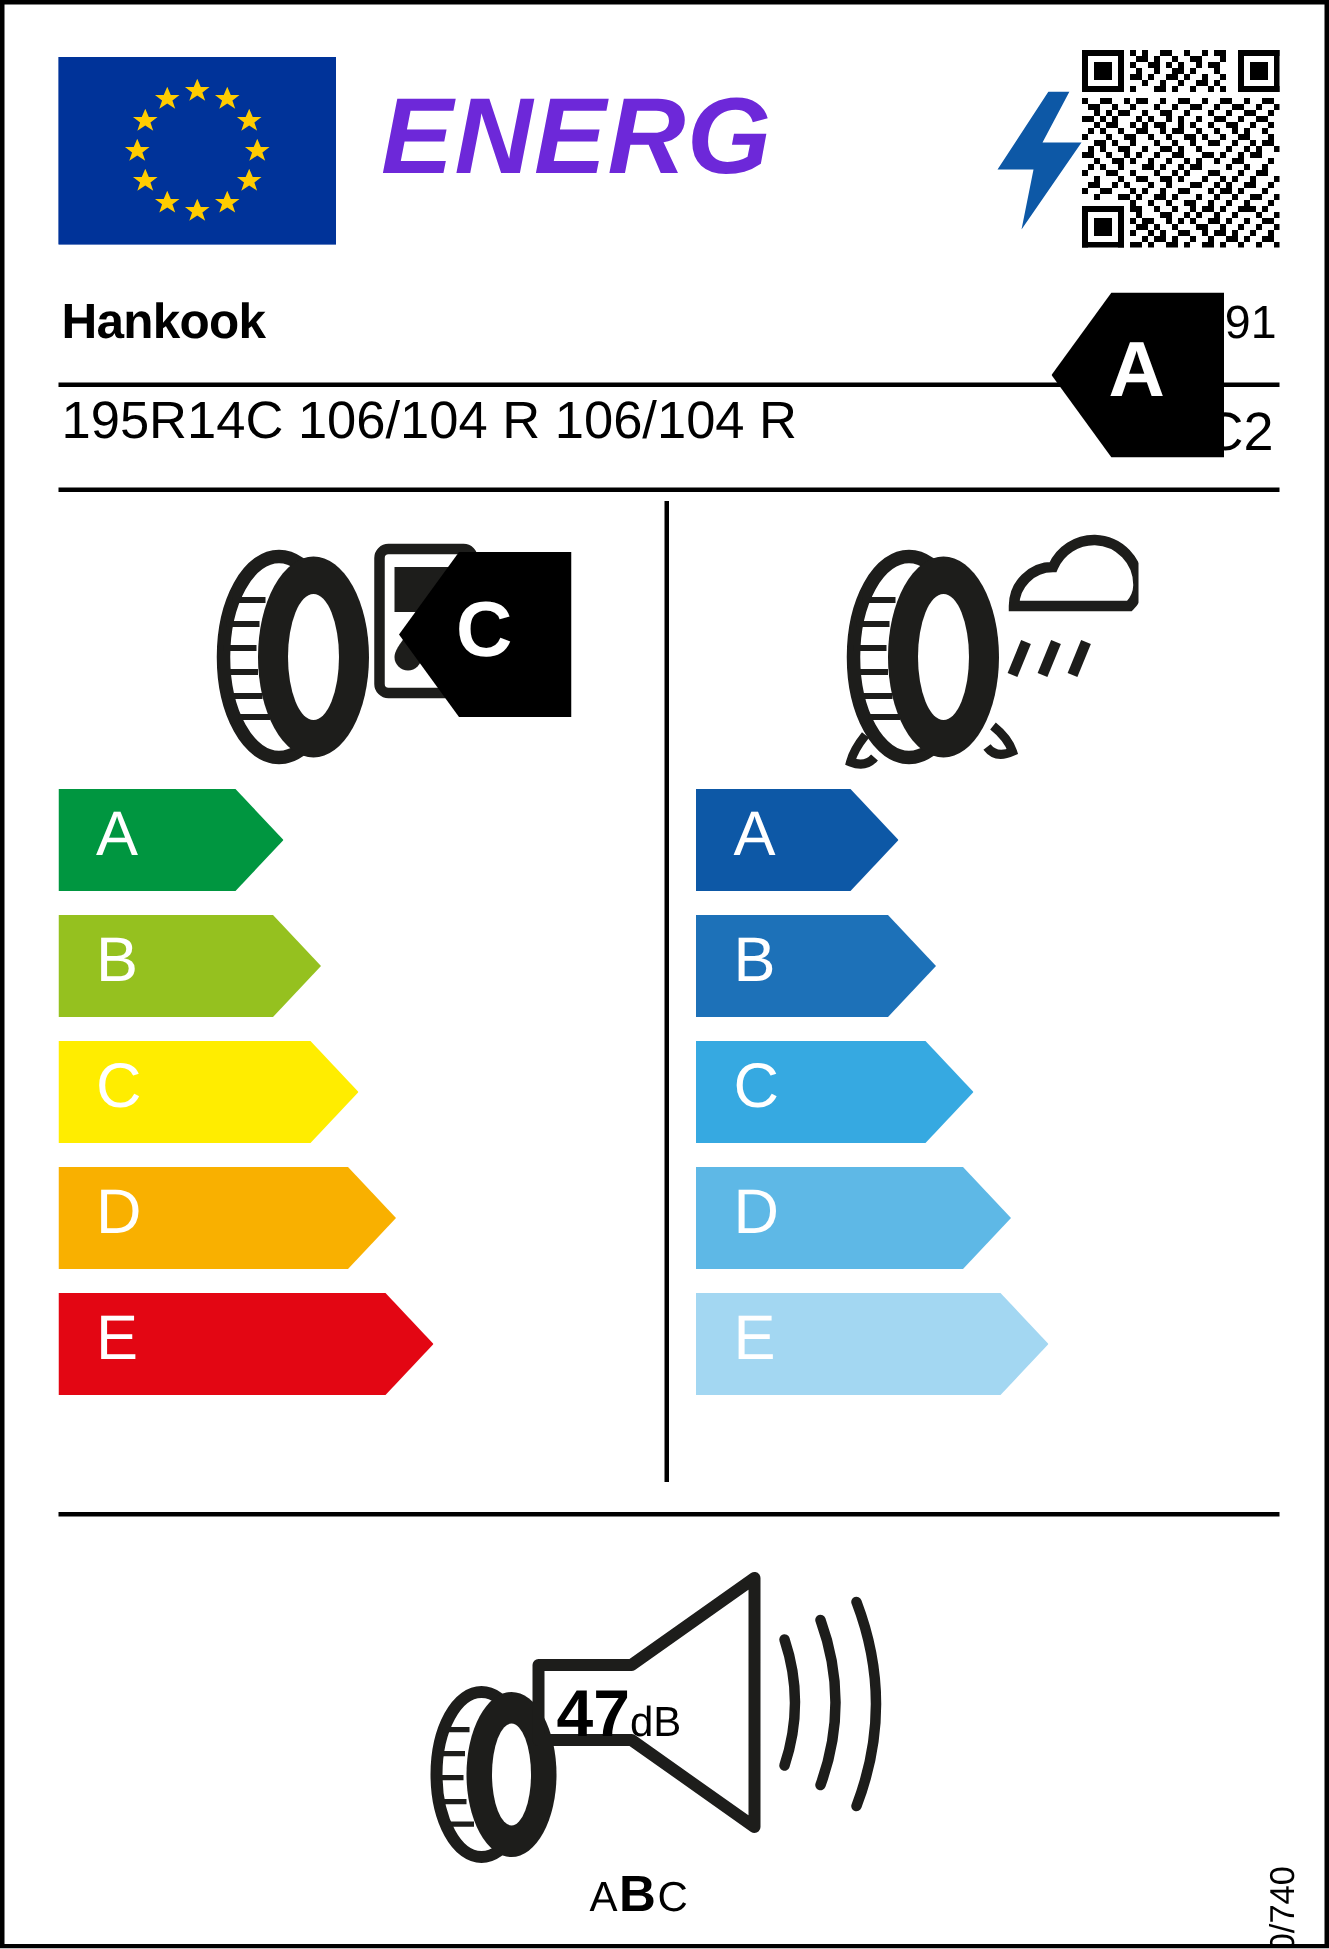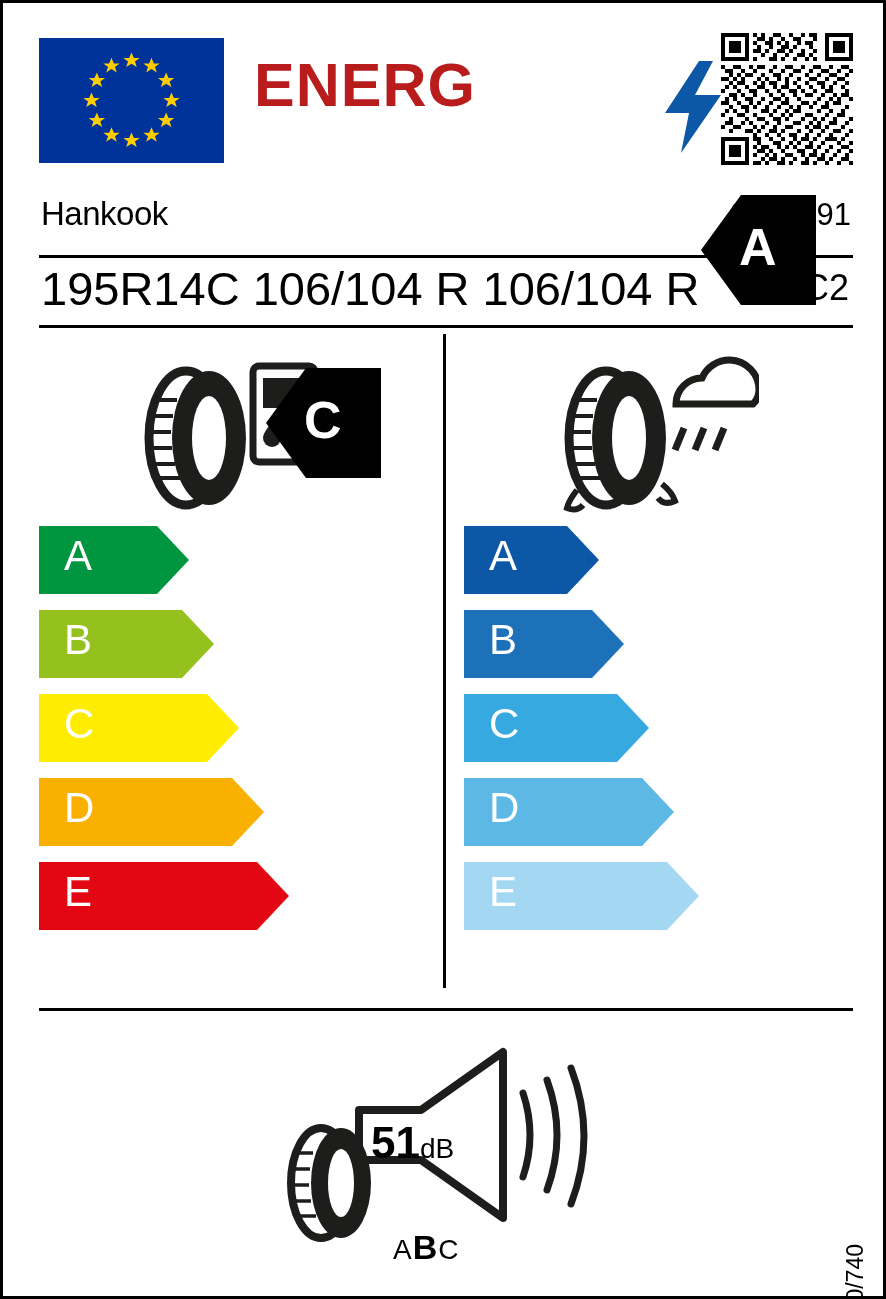"ENERG" .energ-word { color: #b91c1c -> #6d28d9; font-size: 61px -> 72px; font-style: none -> italic }
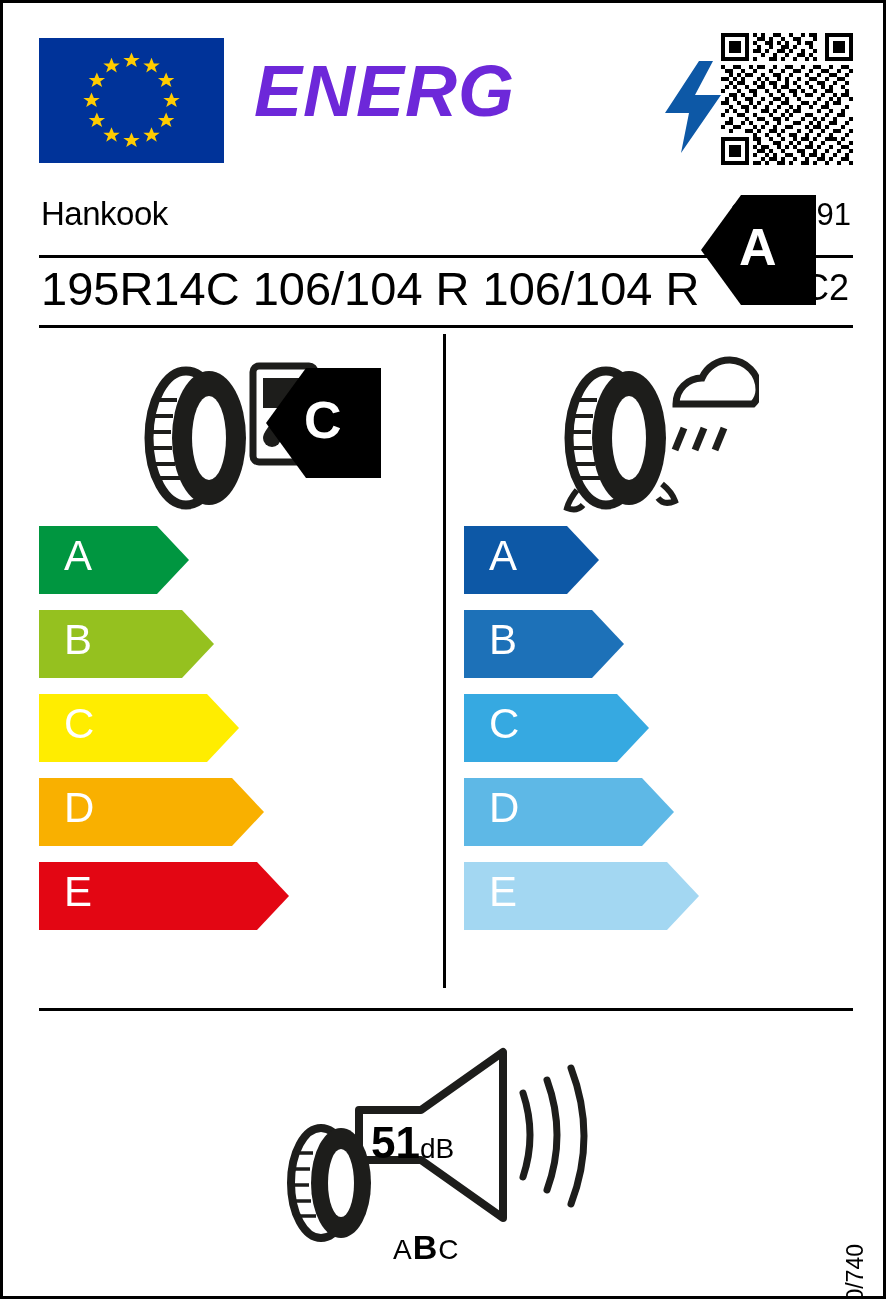"Hankook" .brand-name { font-weight: normal -> bold }
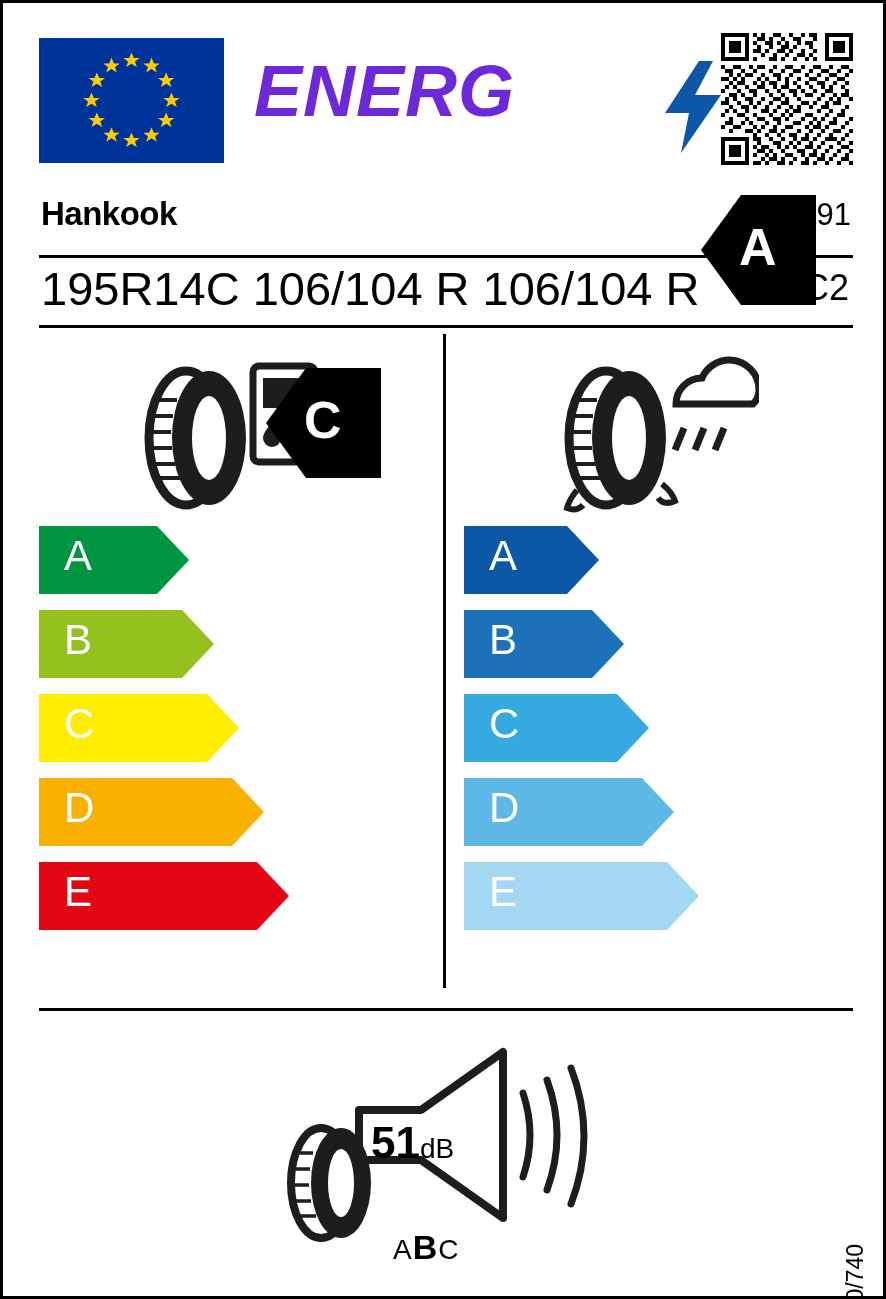"195R14C 106/104 R 106/104 R" .size-text { font-size: 47px -> 35px }
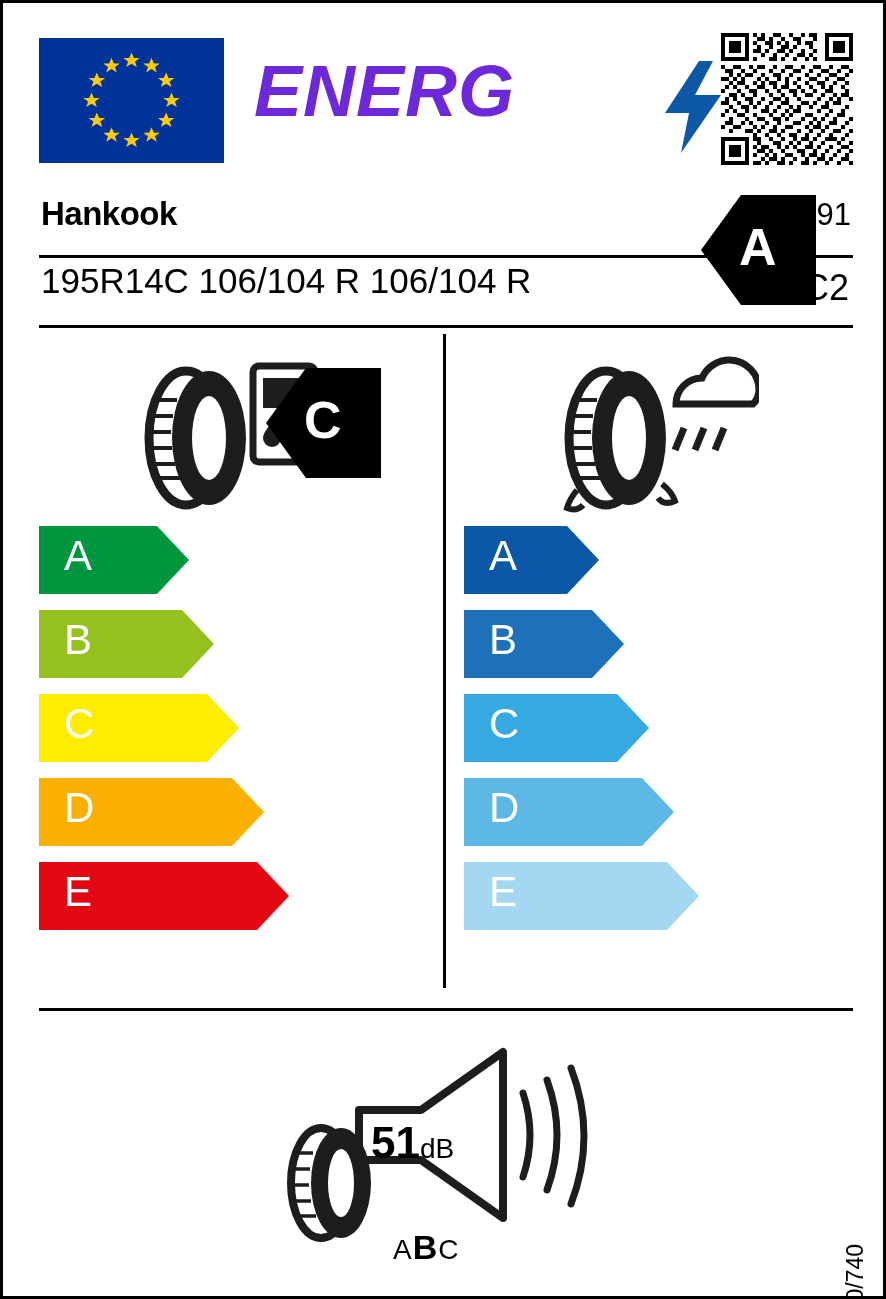"51" span { text: 51 -> 47 }
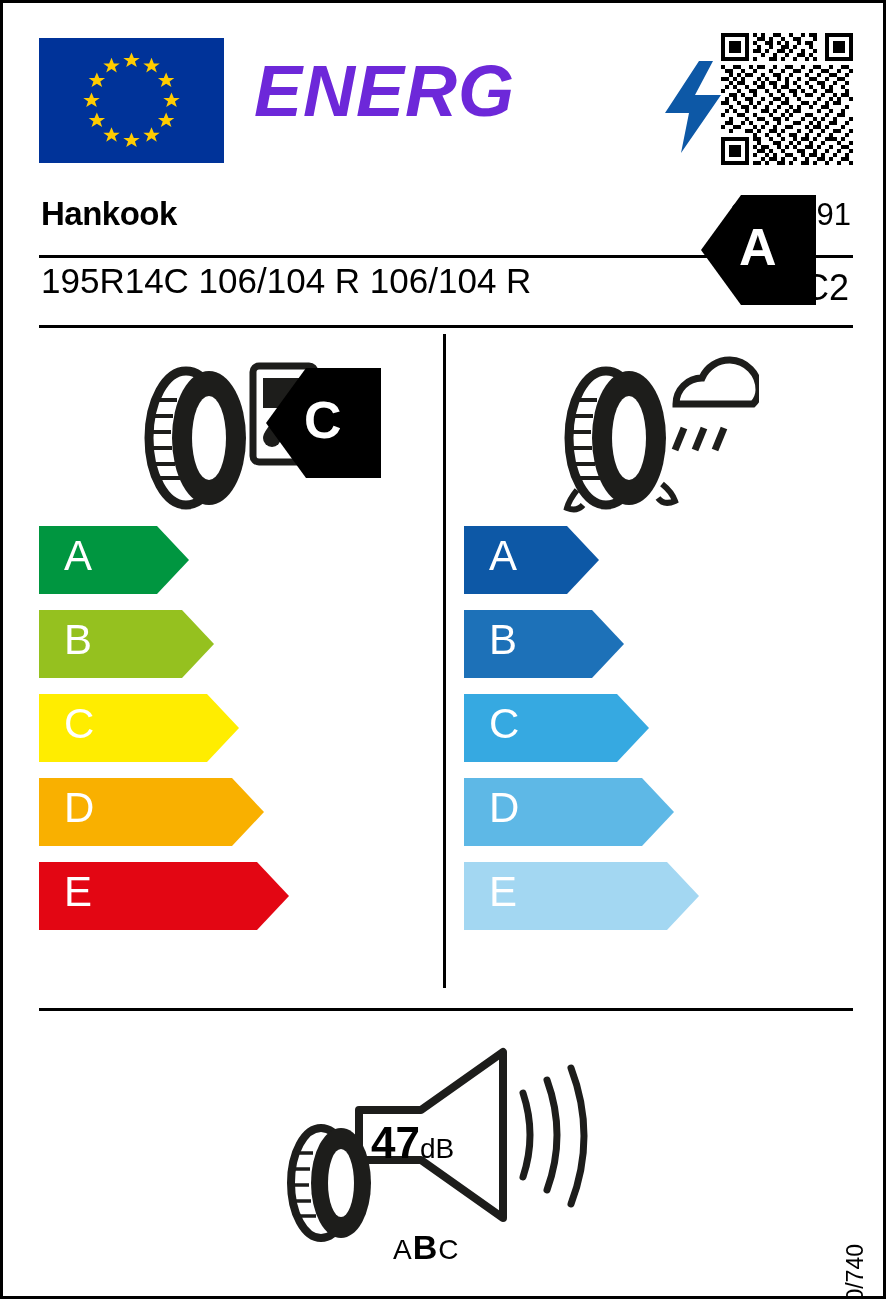"ABC" .noise-class { top: 190px -> 206px }
